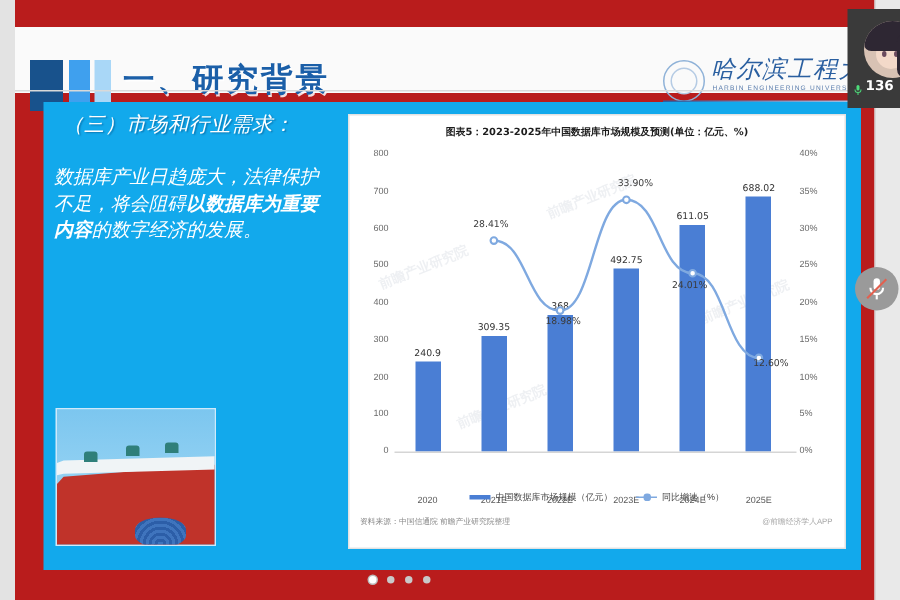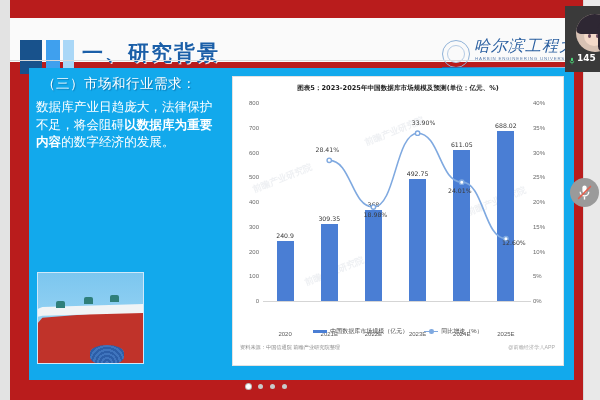"145" div { text: 145 -> 136 }
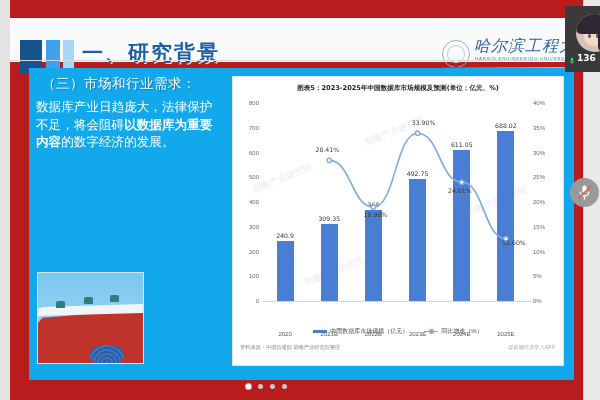"（三）市场和行业需求：" #textcol { font-style: none -> italic }
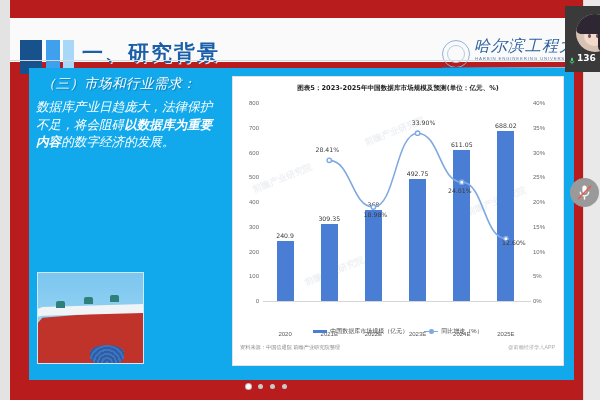"数据库产业日趋庞大，法律保护不足，将会阻碍以数据库为重要内容的数字经济的发展。" #p2 { margin-top: 5px -> 16px }
